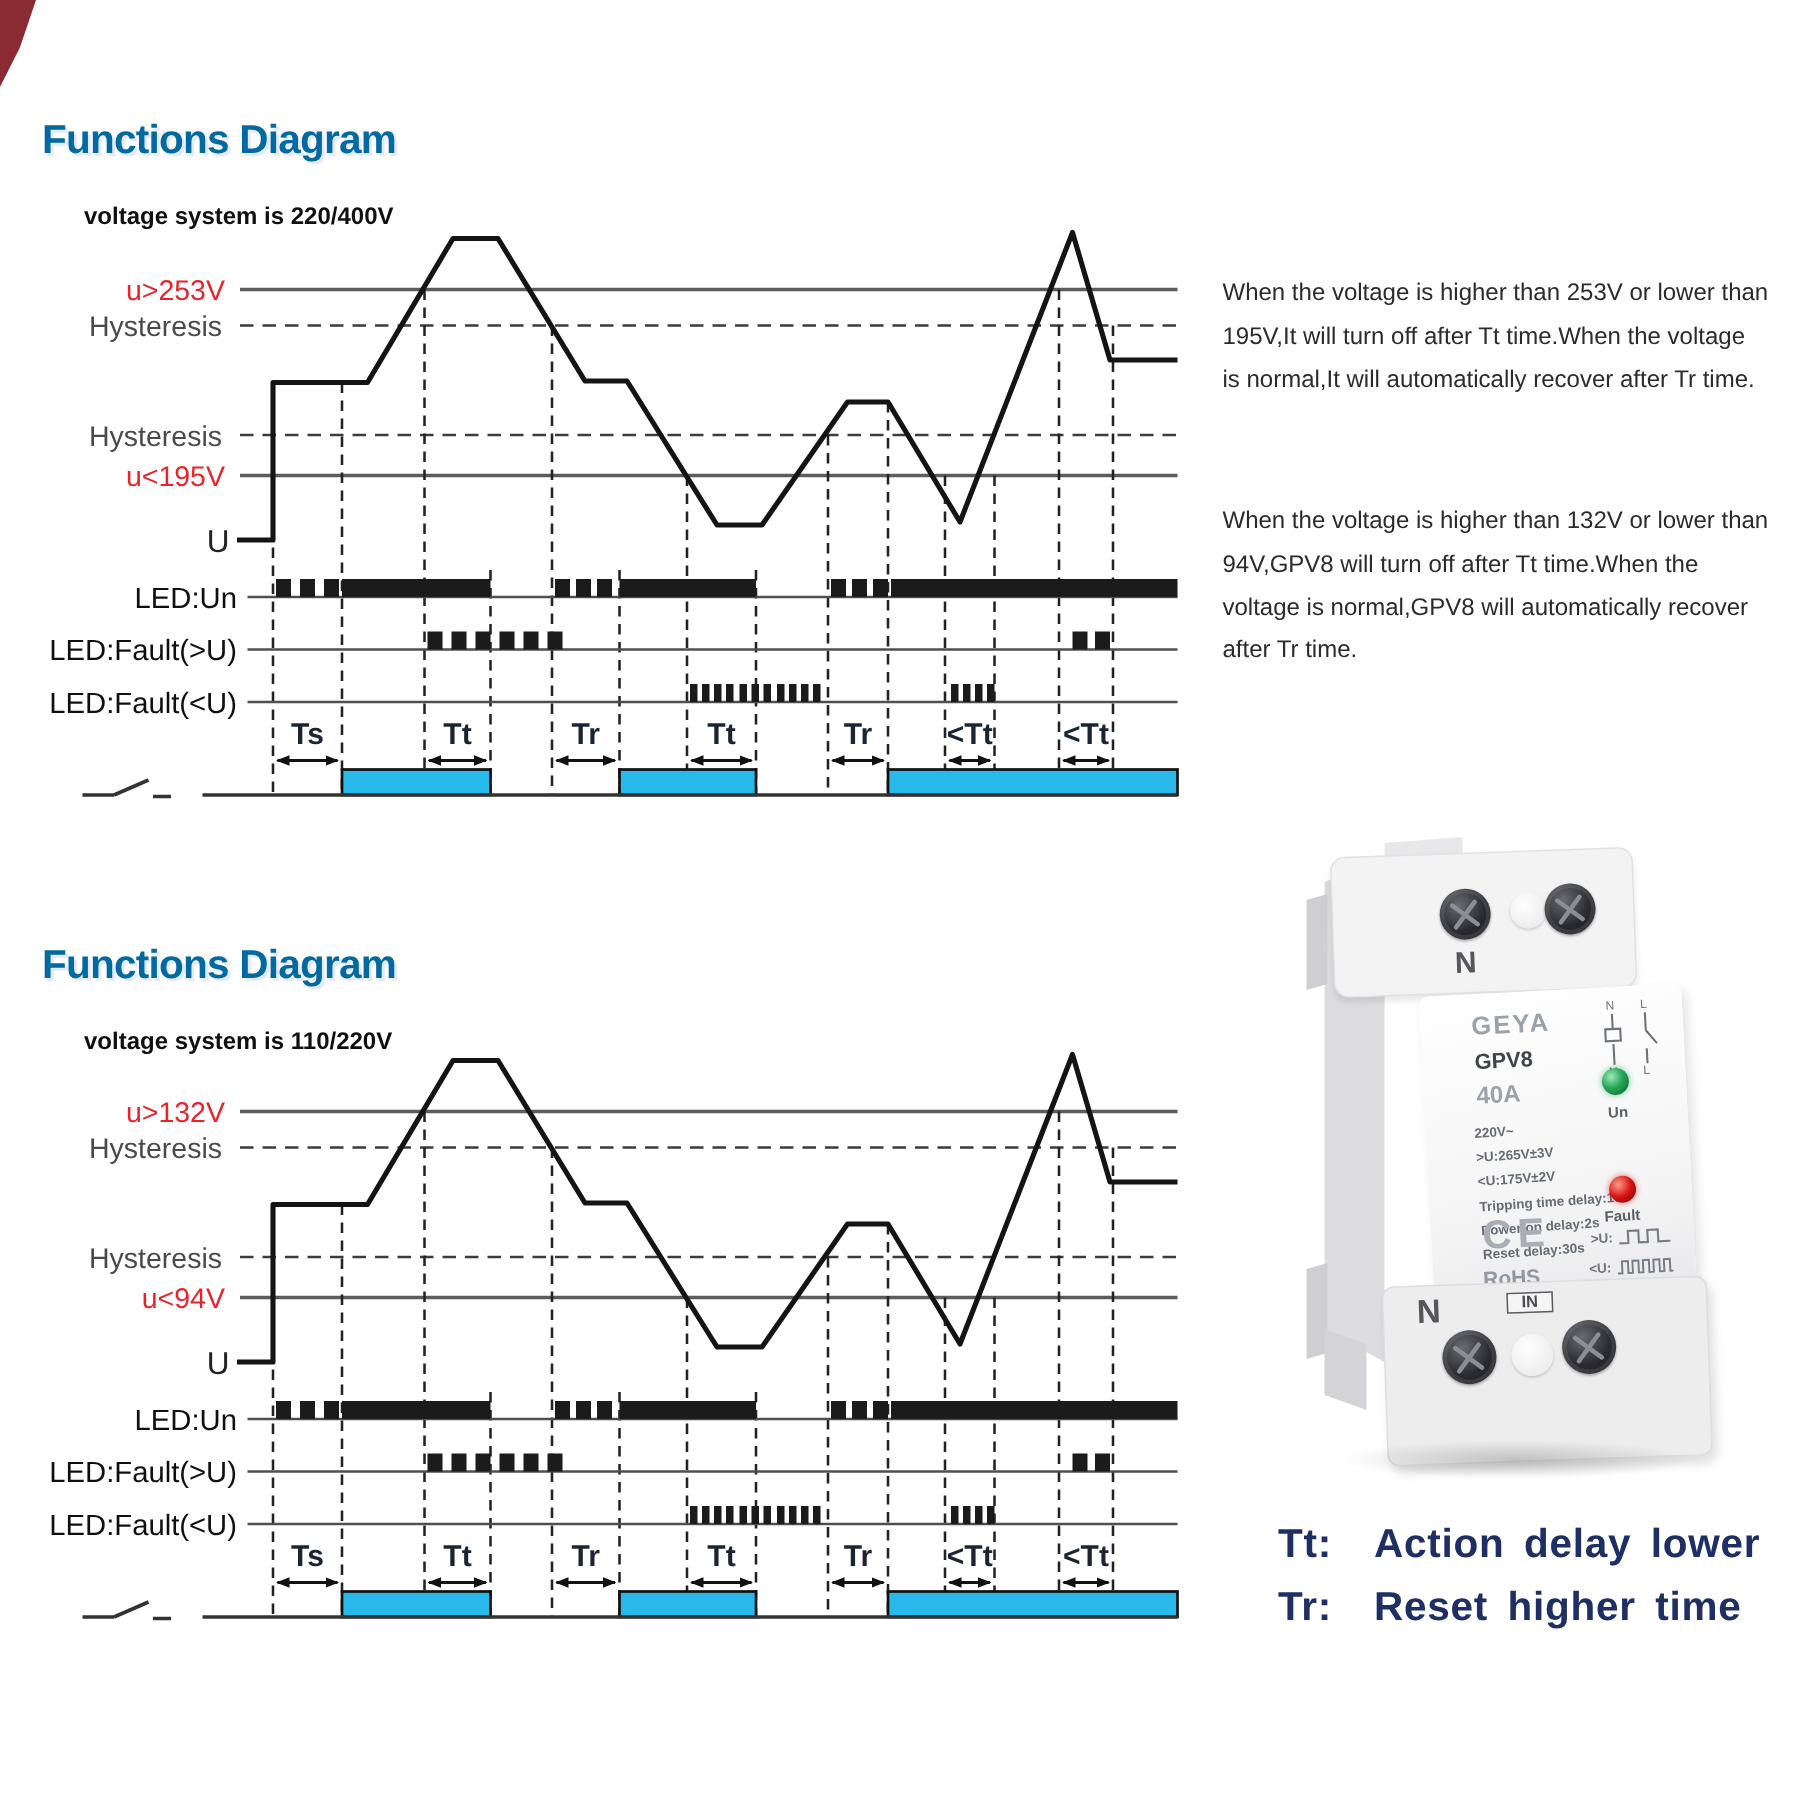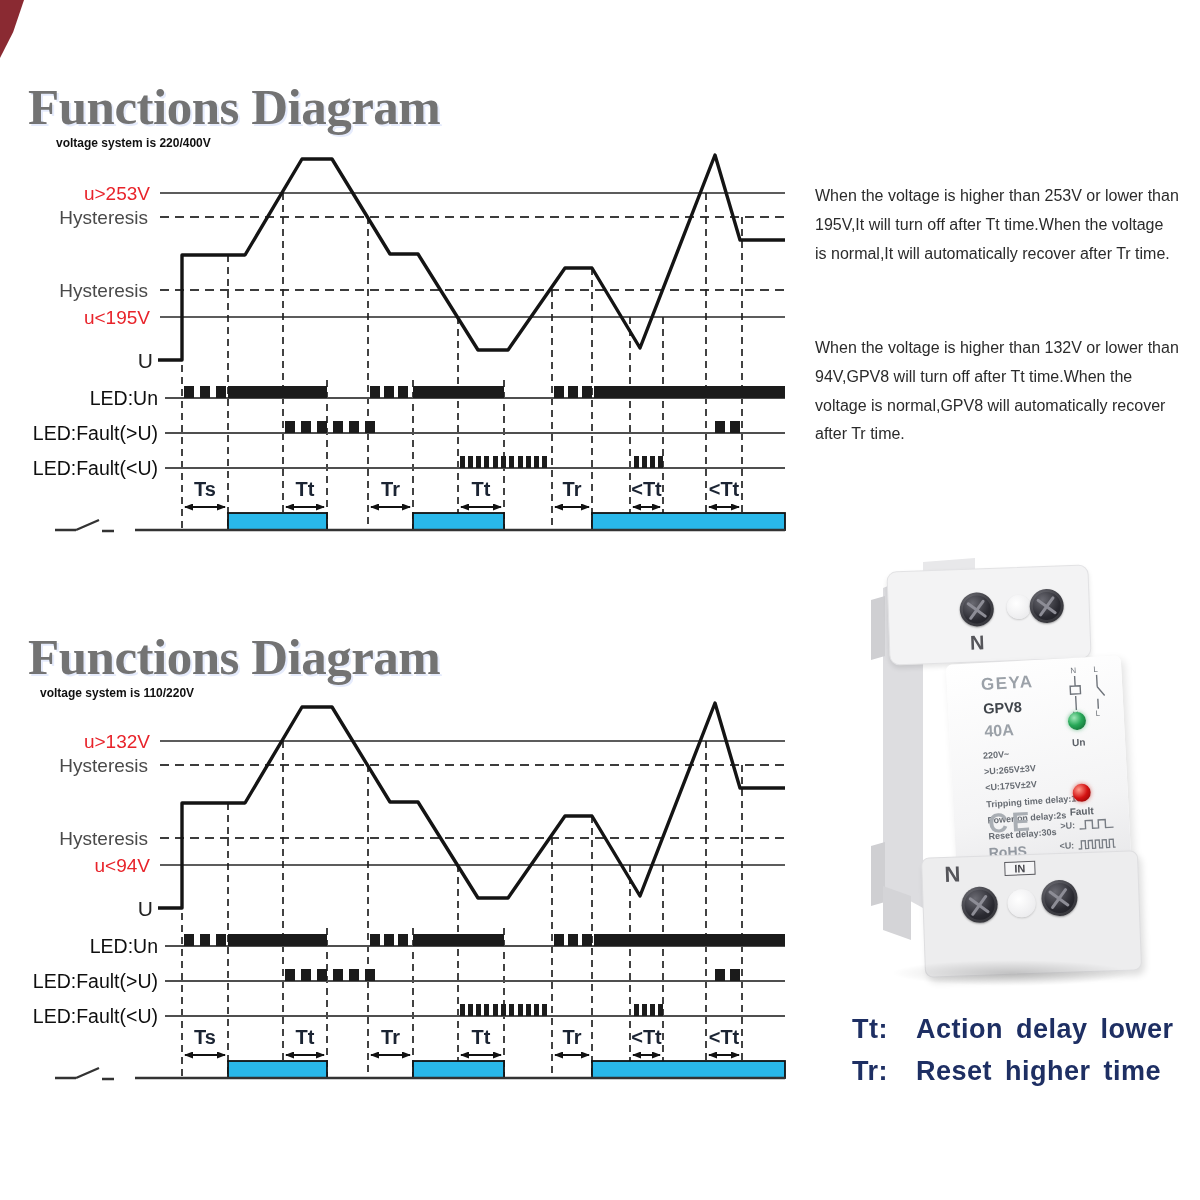"Functions Diagram" .h1 { color: #737373 -> #0369a1; font-family: Liberation Serif, serif -> none; font-size: 51px -> 27px }
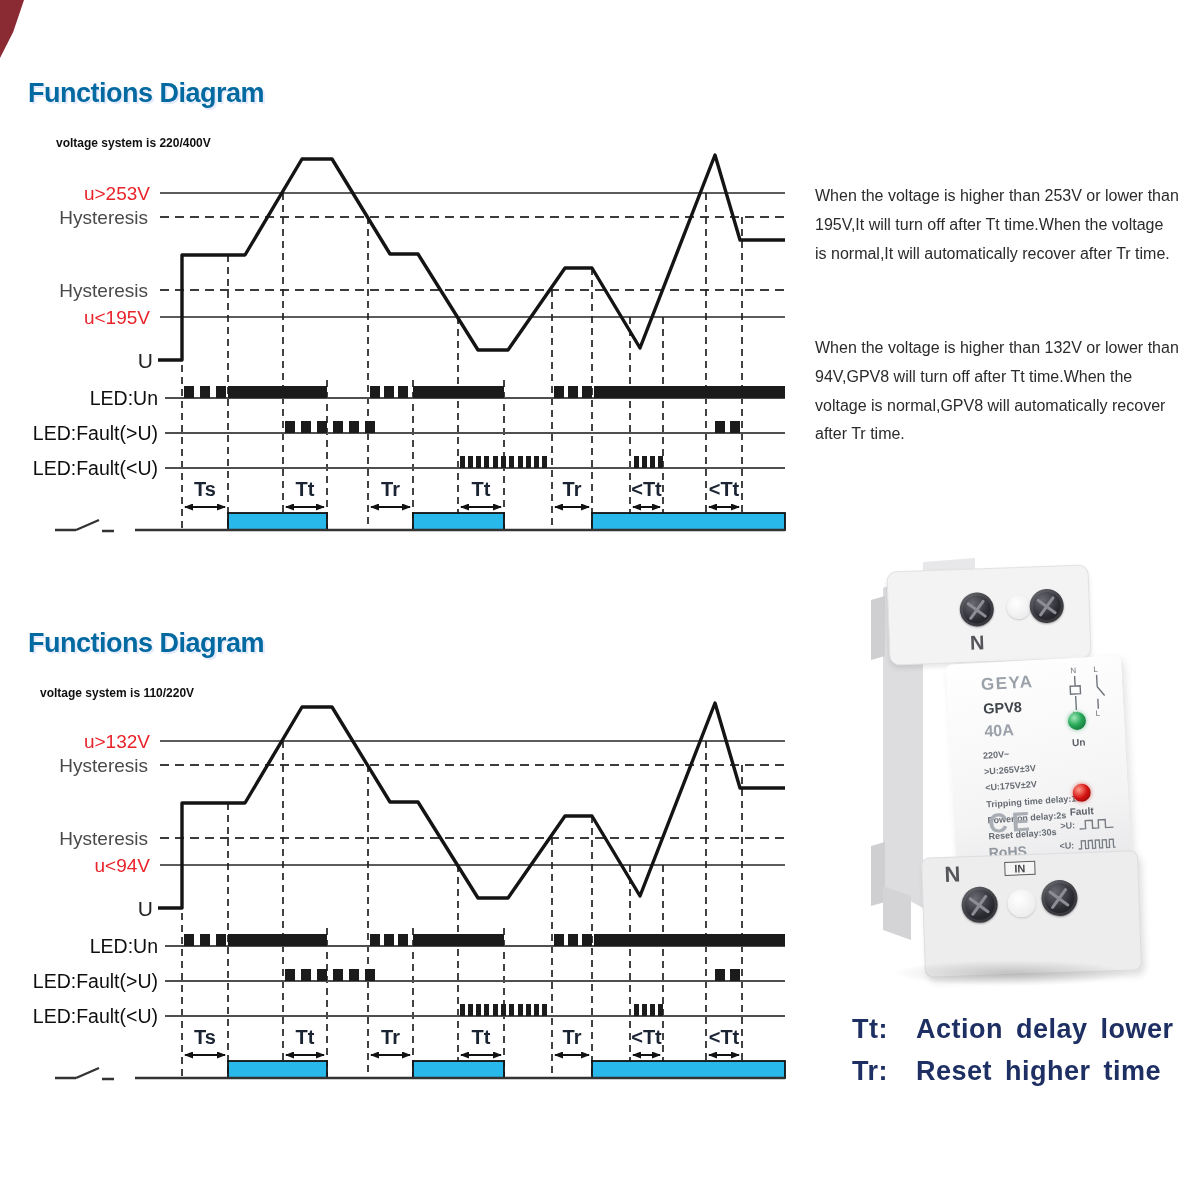"voltage system is 220/400V" .sub { font-size: 12px -> 16px }
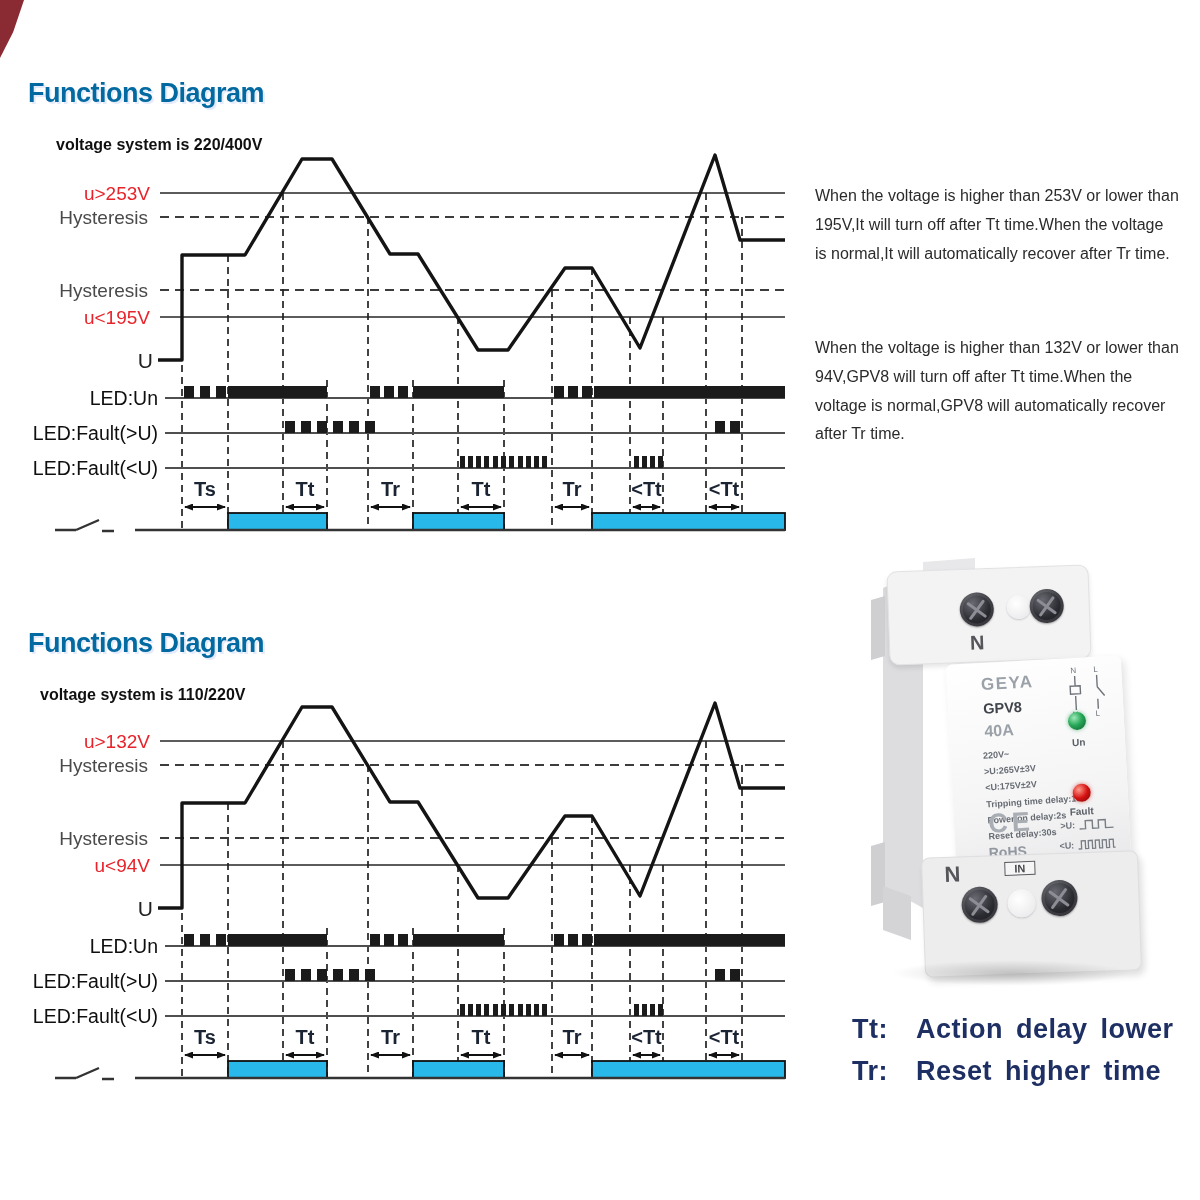"voltage system is 110/220V" div.abs { left: 40px -> 56px }
